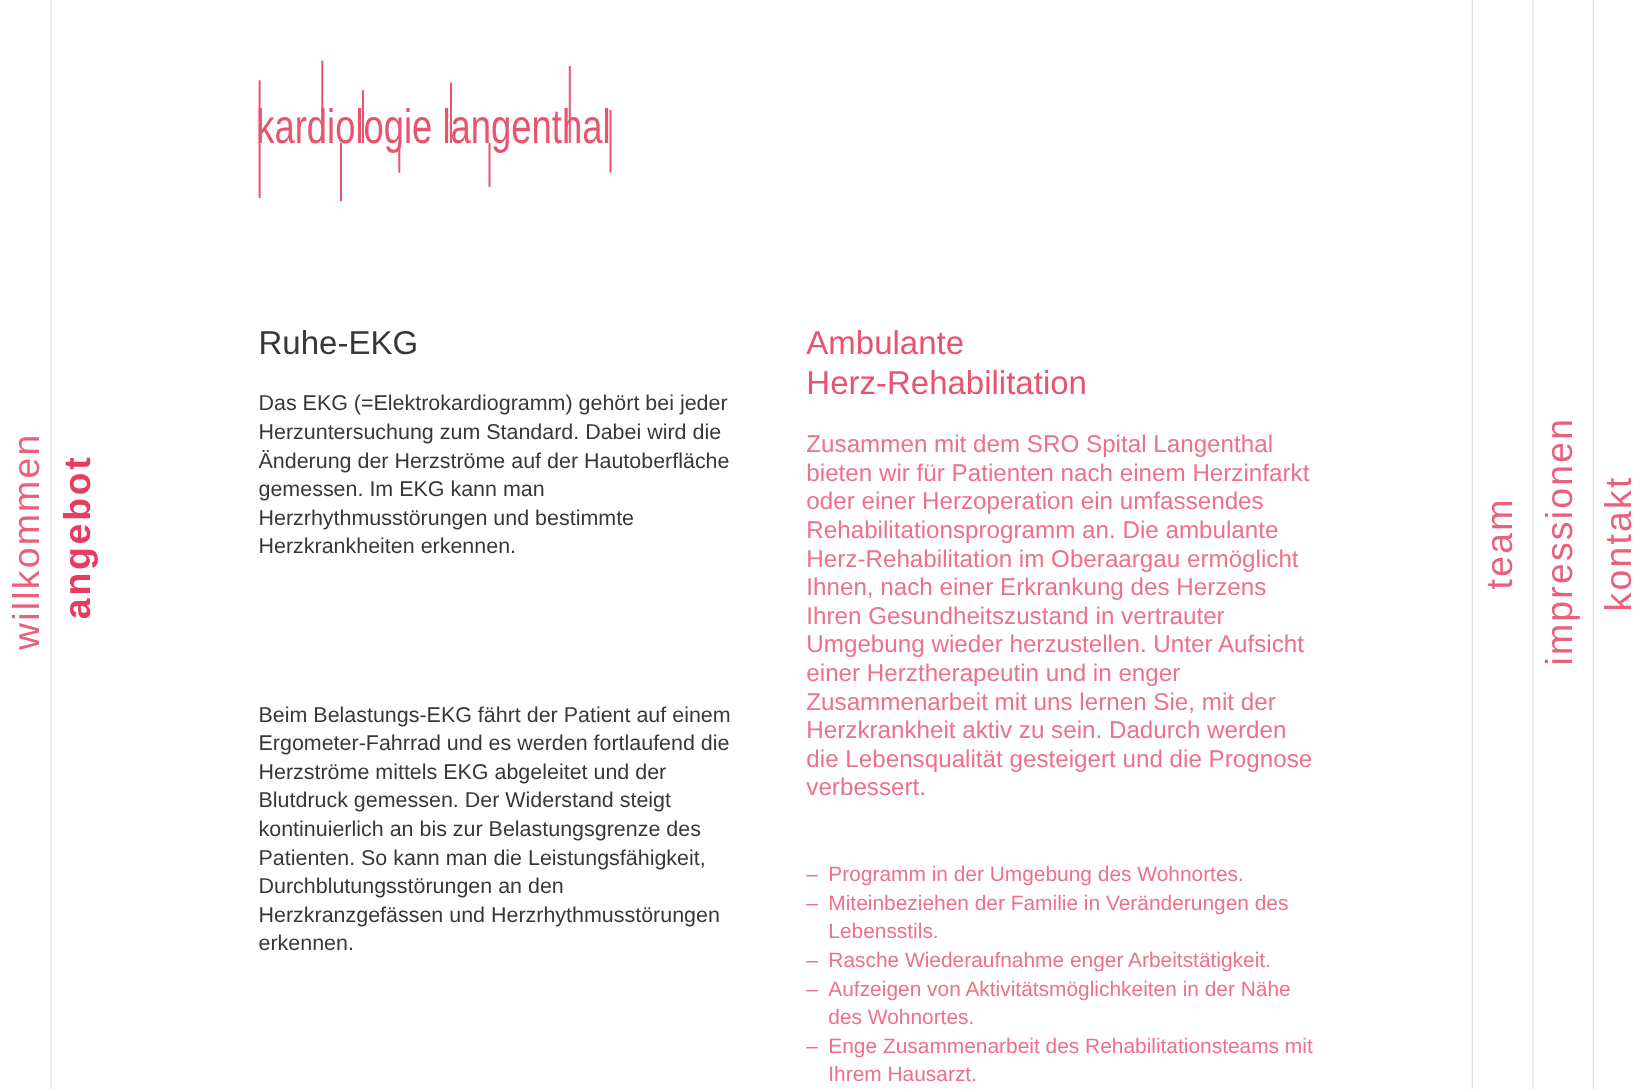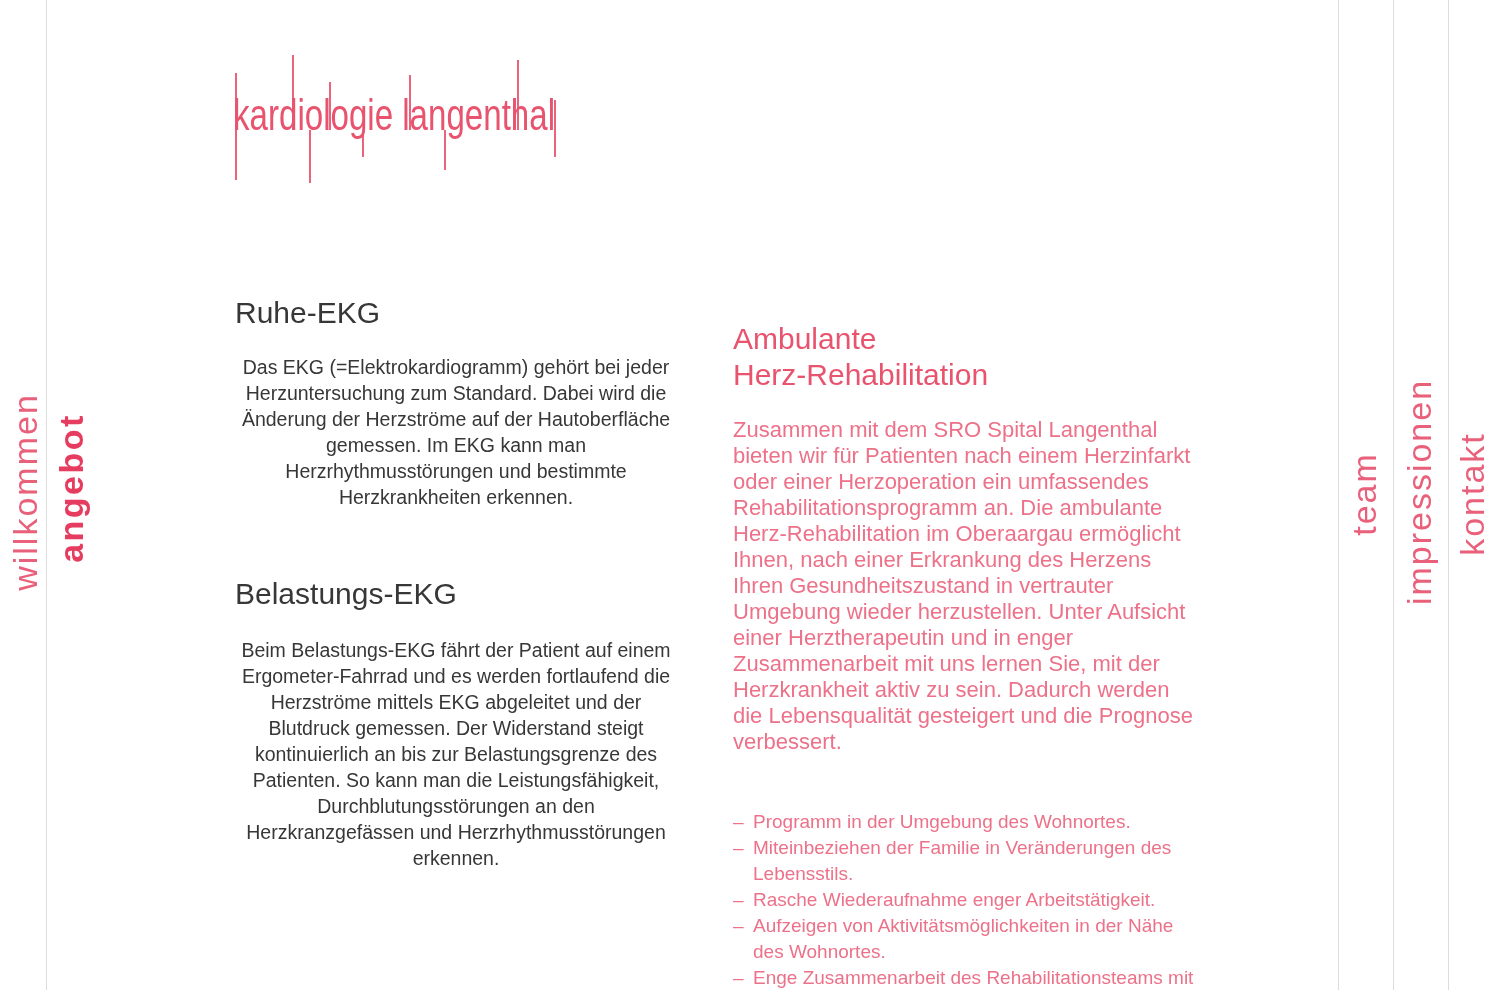"Ambulante" .col-r { margin-top: 26px -> none }
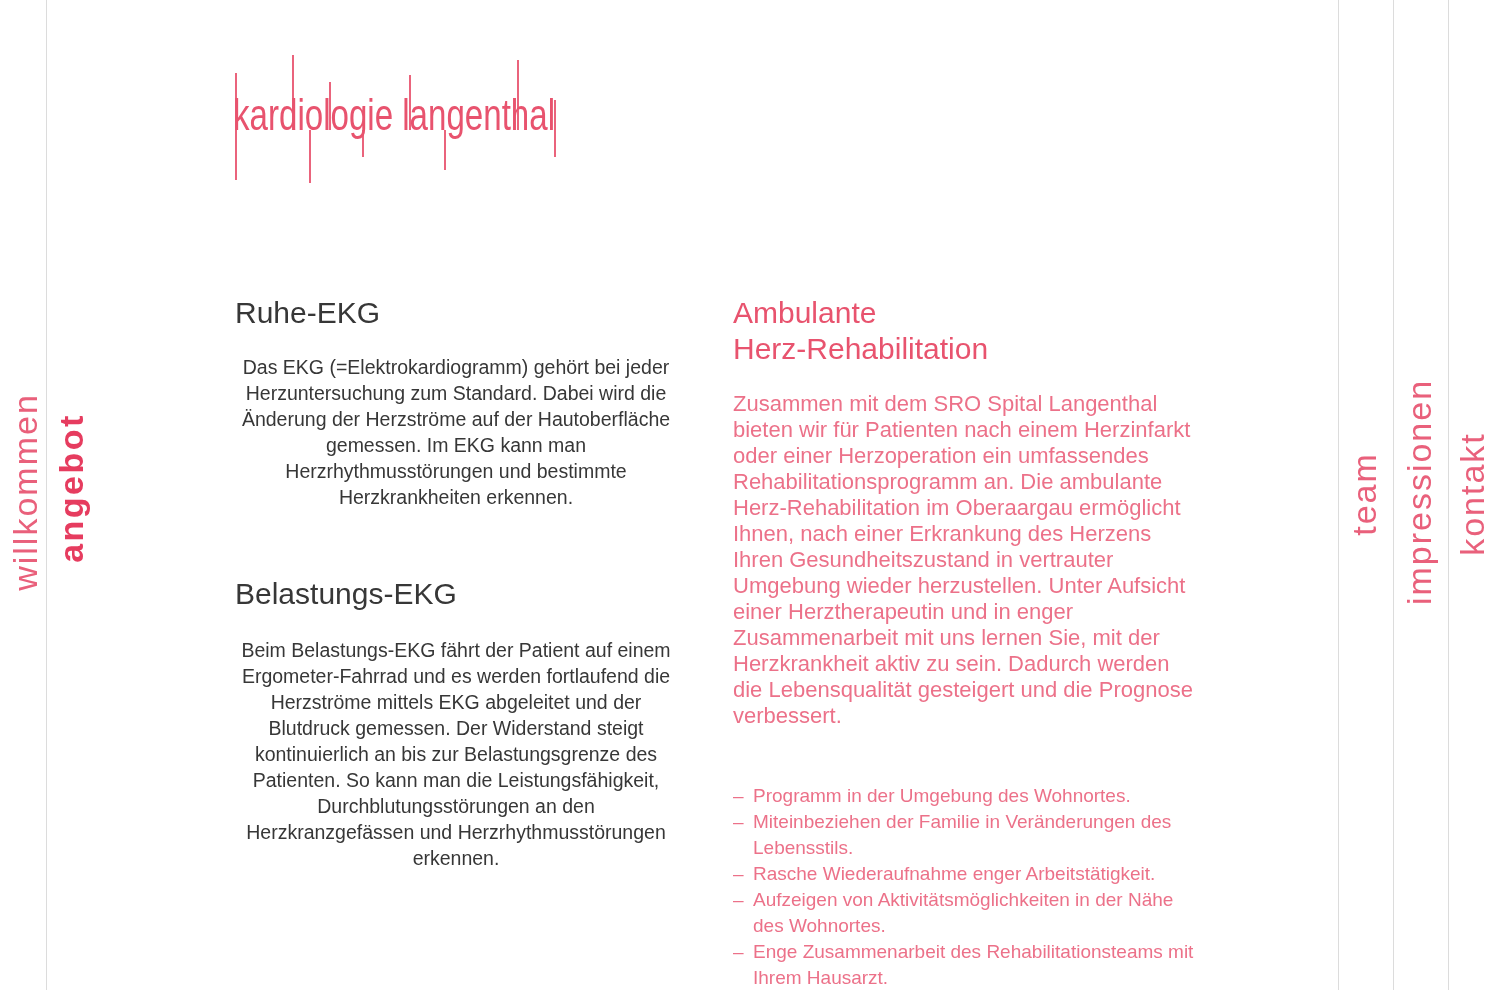"Das EKG (=Elektrokardiogramm) gehört bei" p.body-dark { text-align: center -> none }
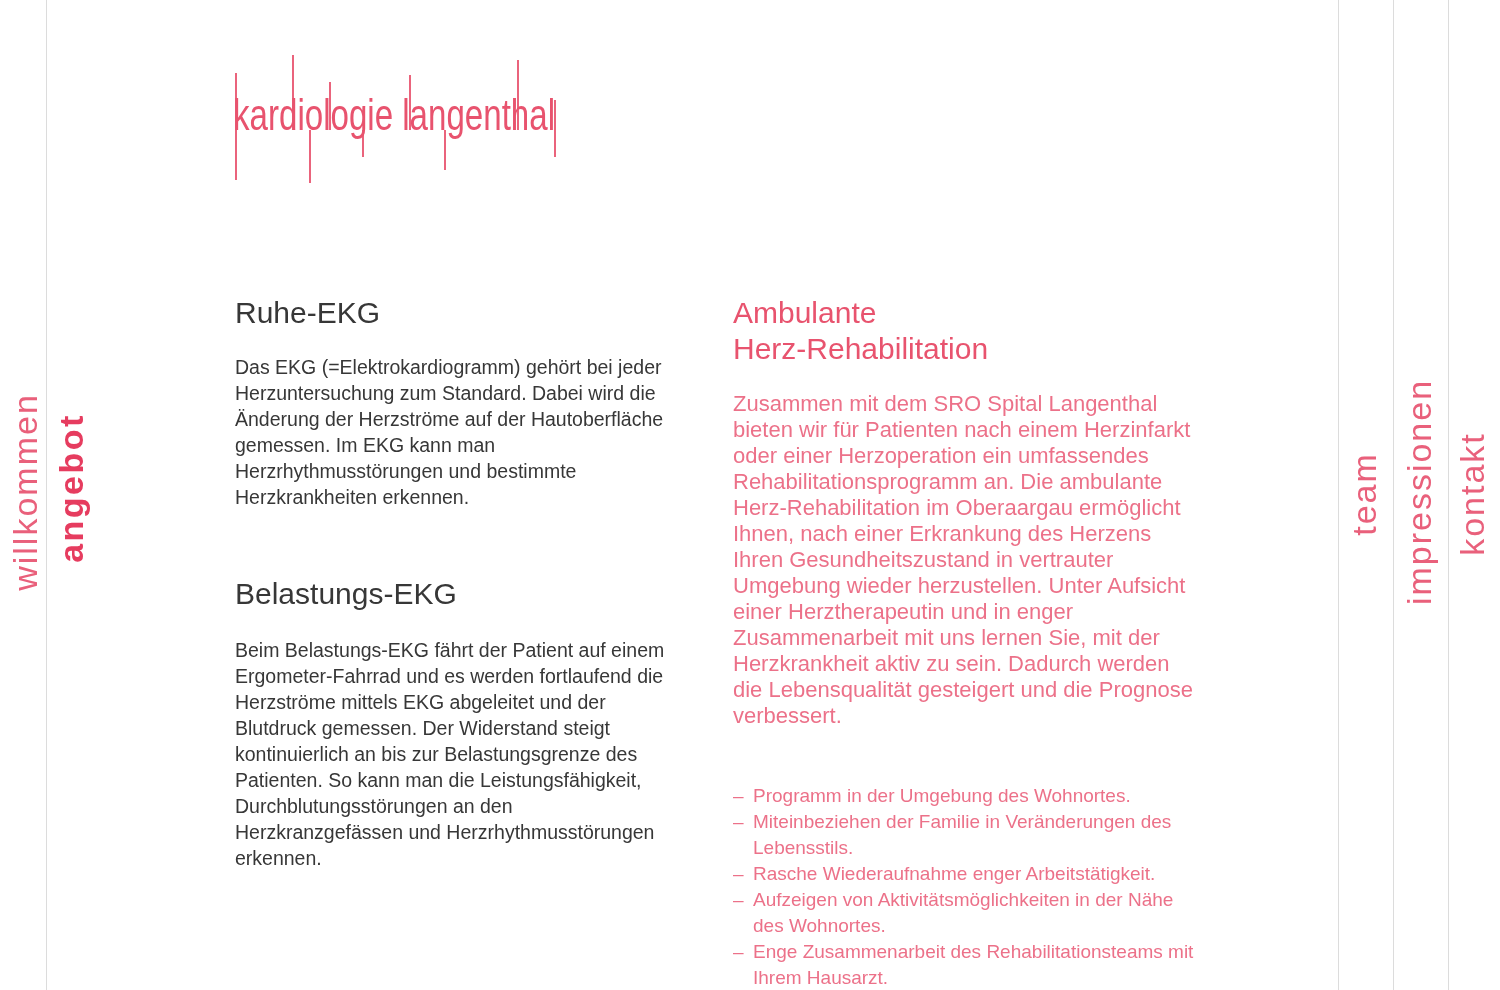"Belastungs-EKG" div.block { html: <div> <h2>Belastungs-EKG</h2> </div> -> none }
